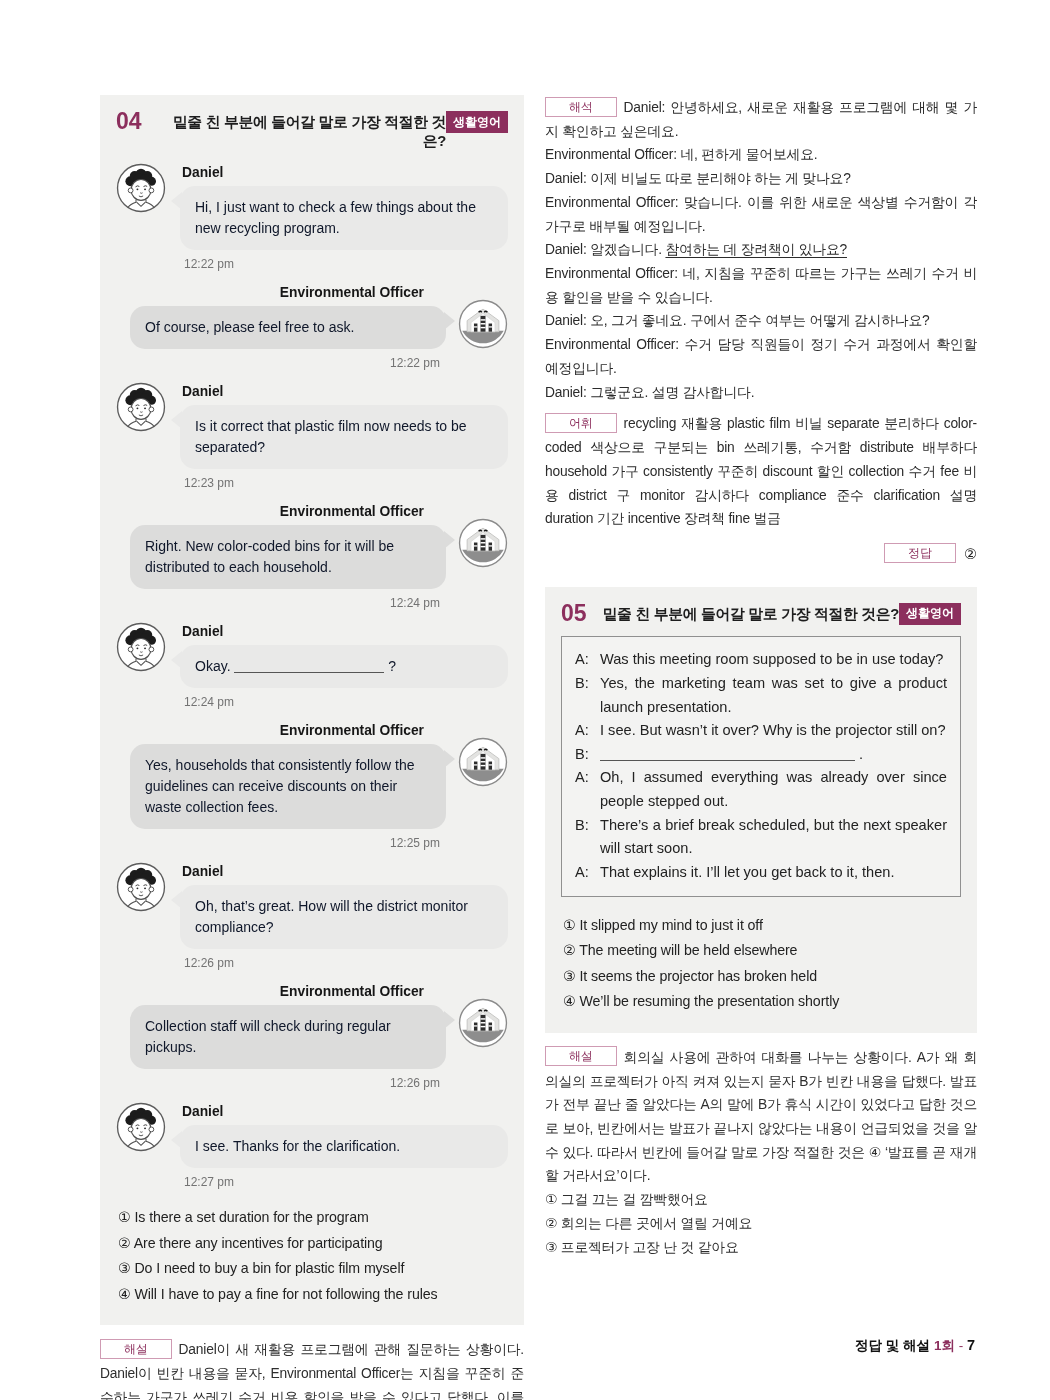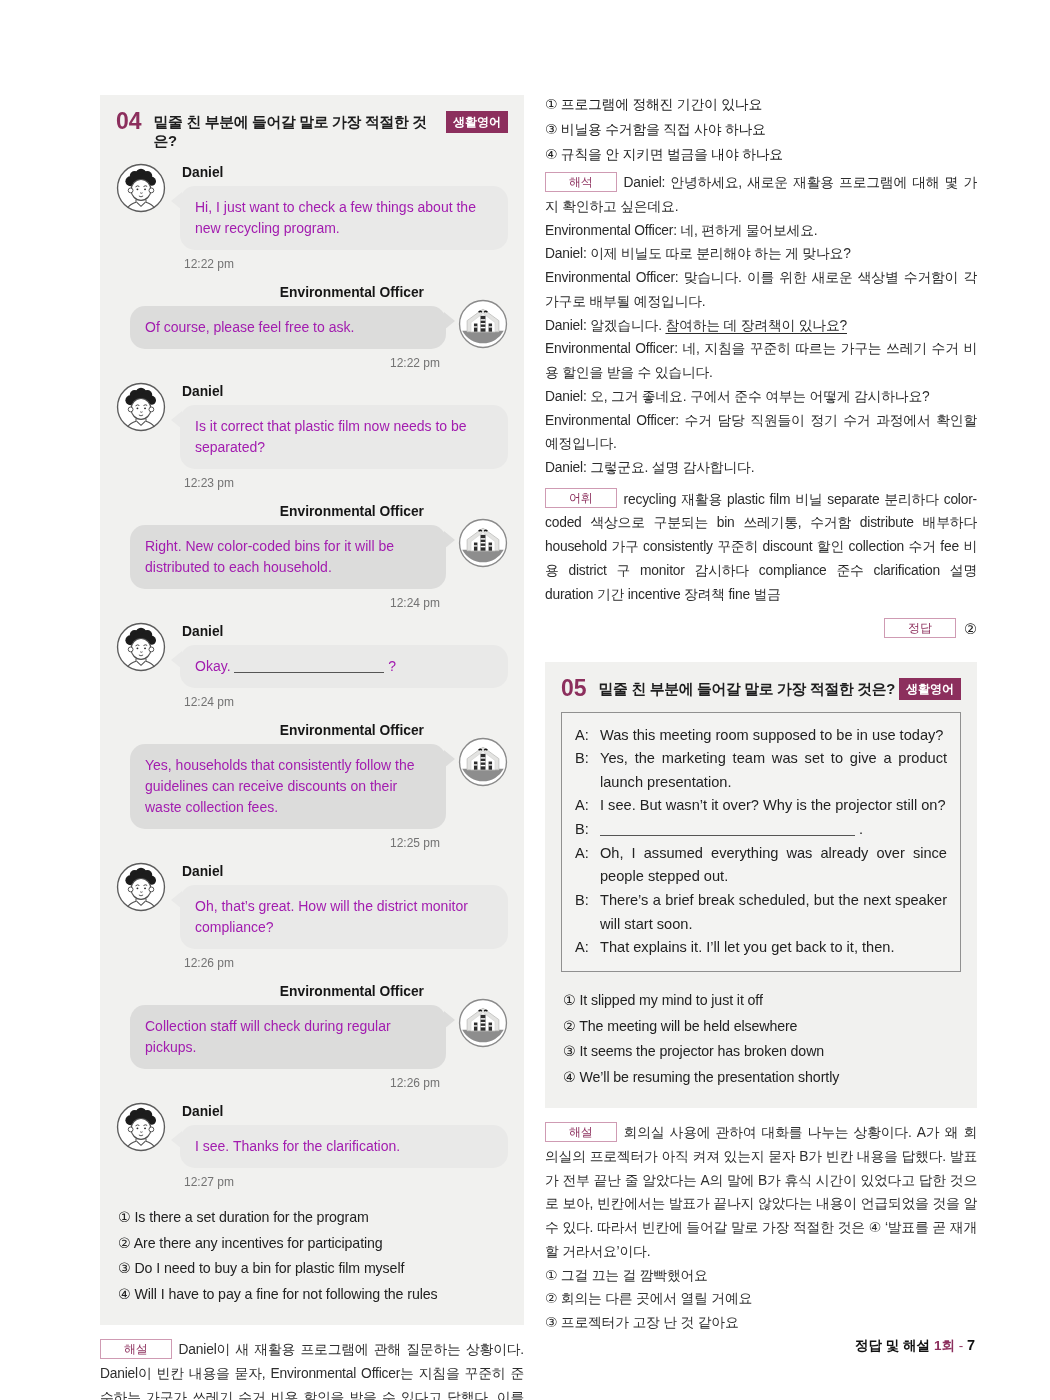"① 프로그램에 정해진 기간이 있나요" div { html: <div> <div>① 프로그램에 정해진 기간이 있나요</div> <div>③ 비닐용 수거함을 직접 사야 하나요</div> <div>④ 규칙을 안 지키면 벌금을 내야 하나요</div> </div> -> none }
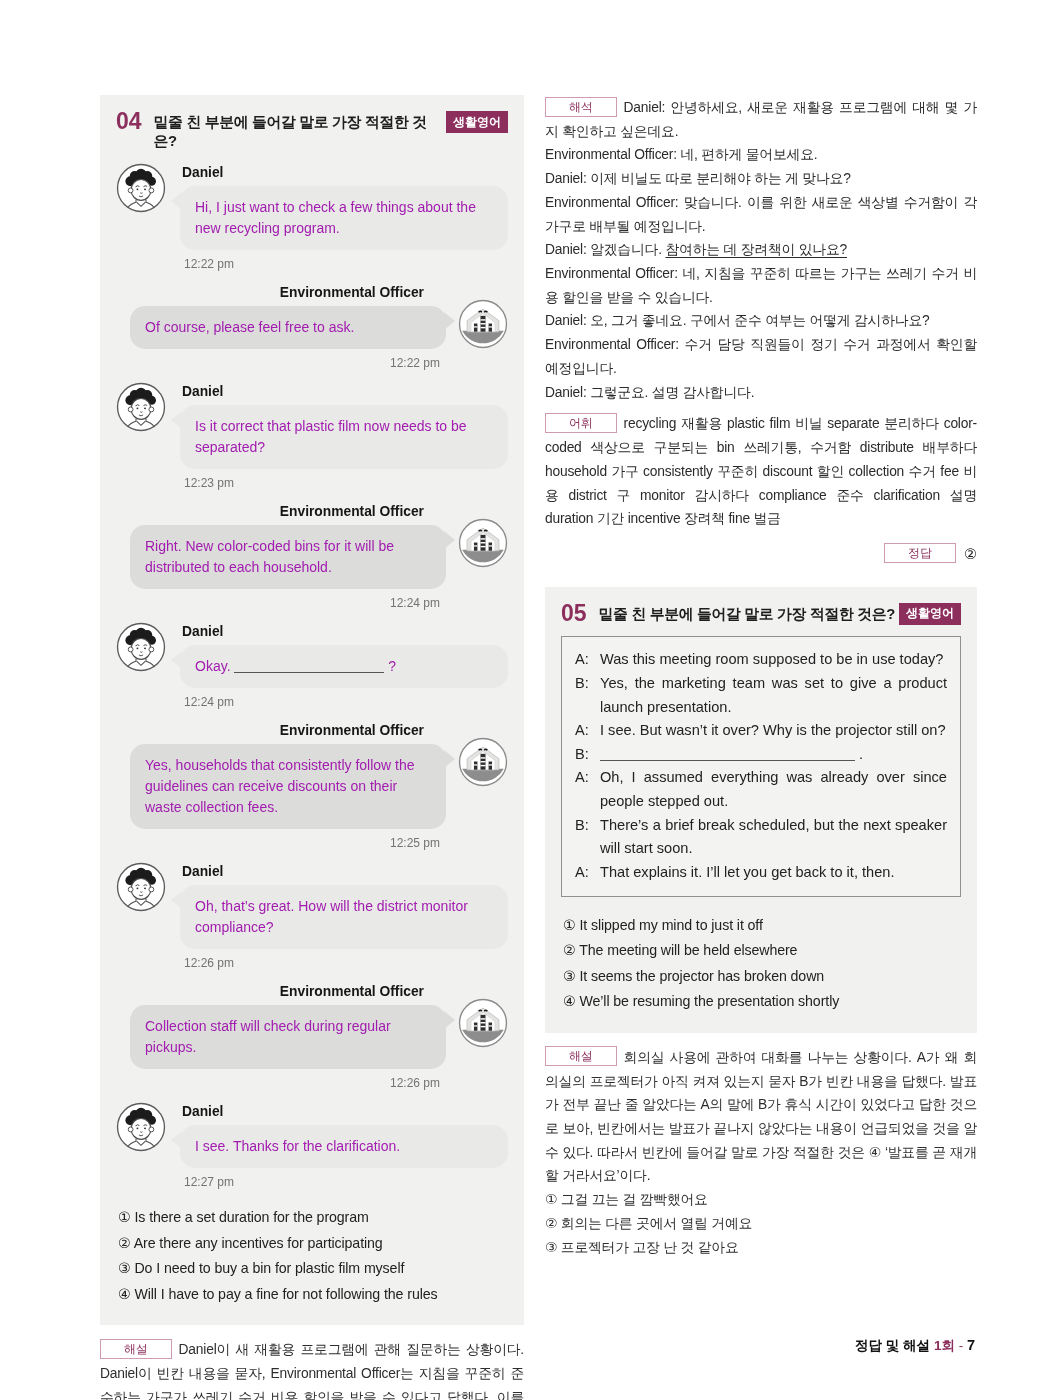"밑줄 친 부분에 들어갈 말로" .q-title { text-align: none -> right }
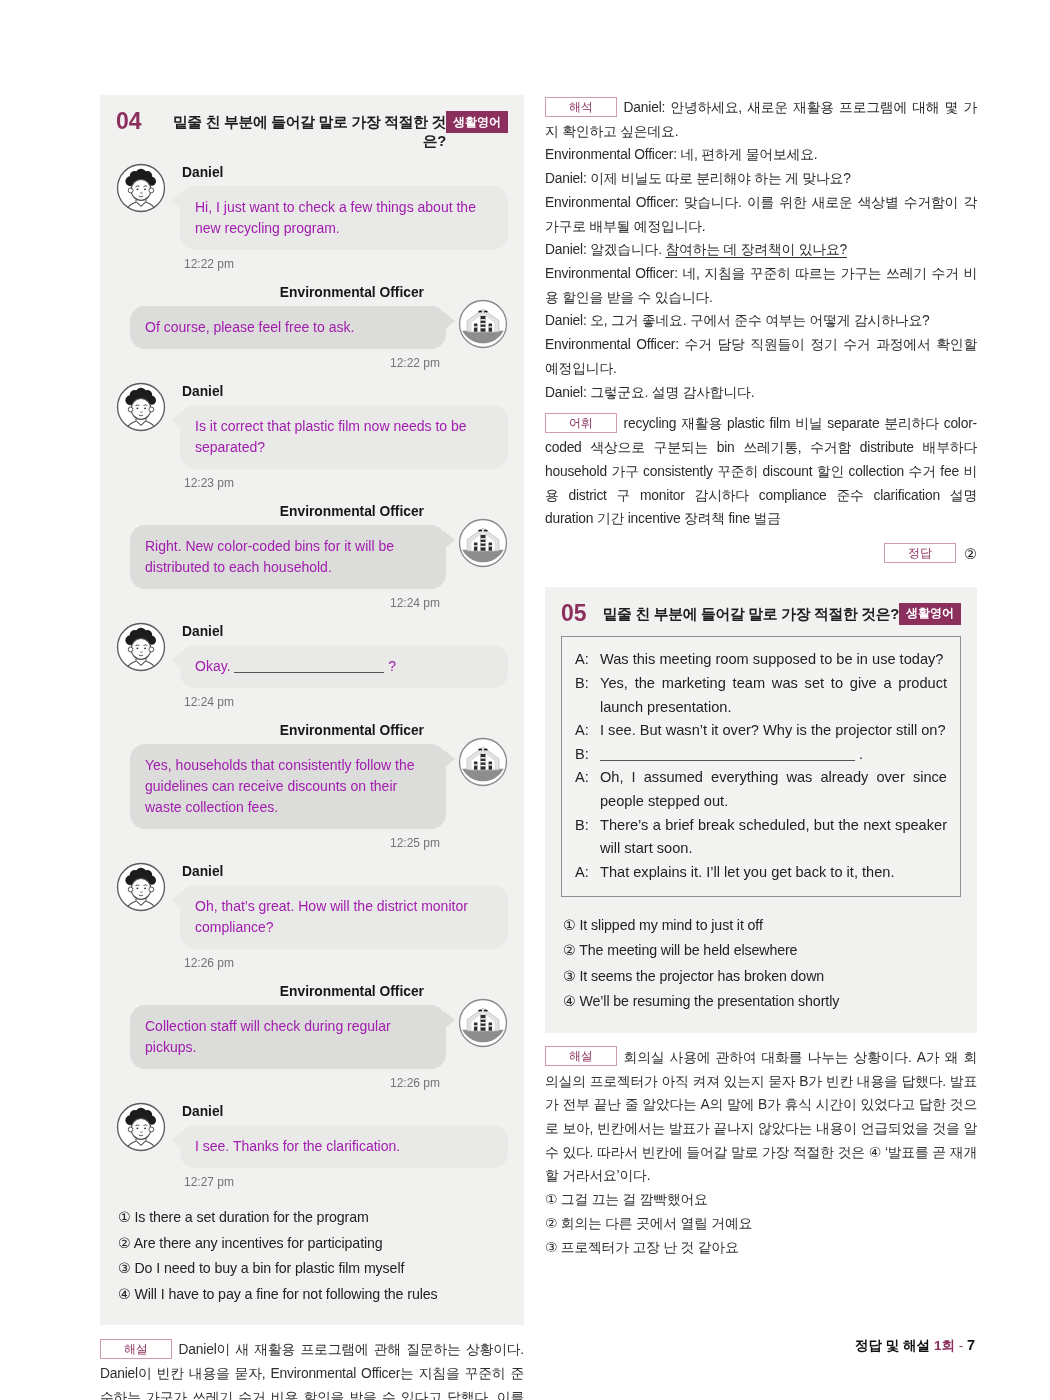"Hi, I just want to" .bubble { color: #a21caf -> #0f172a }
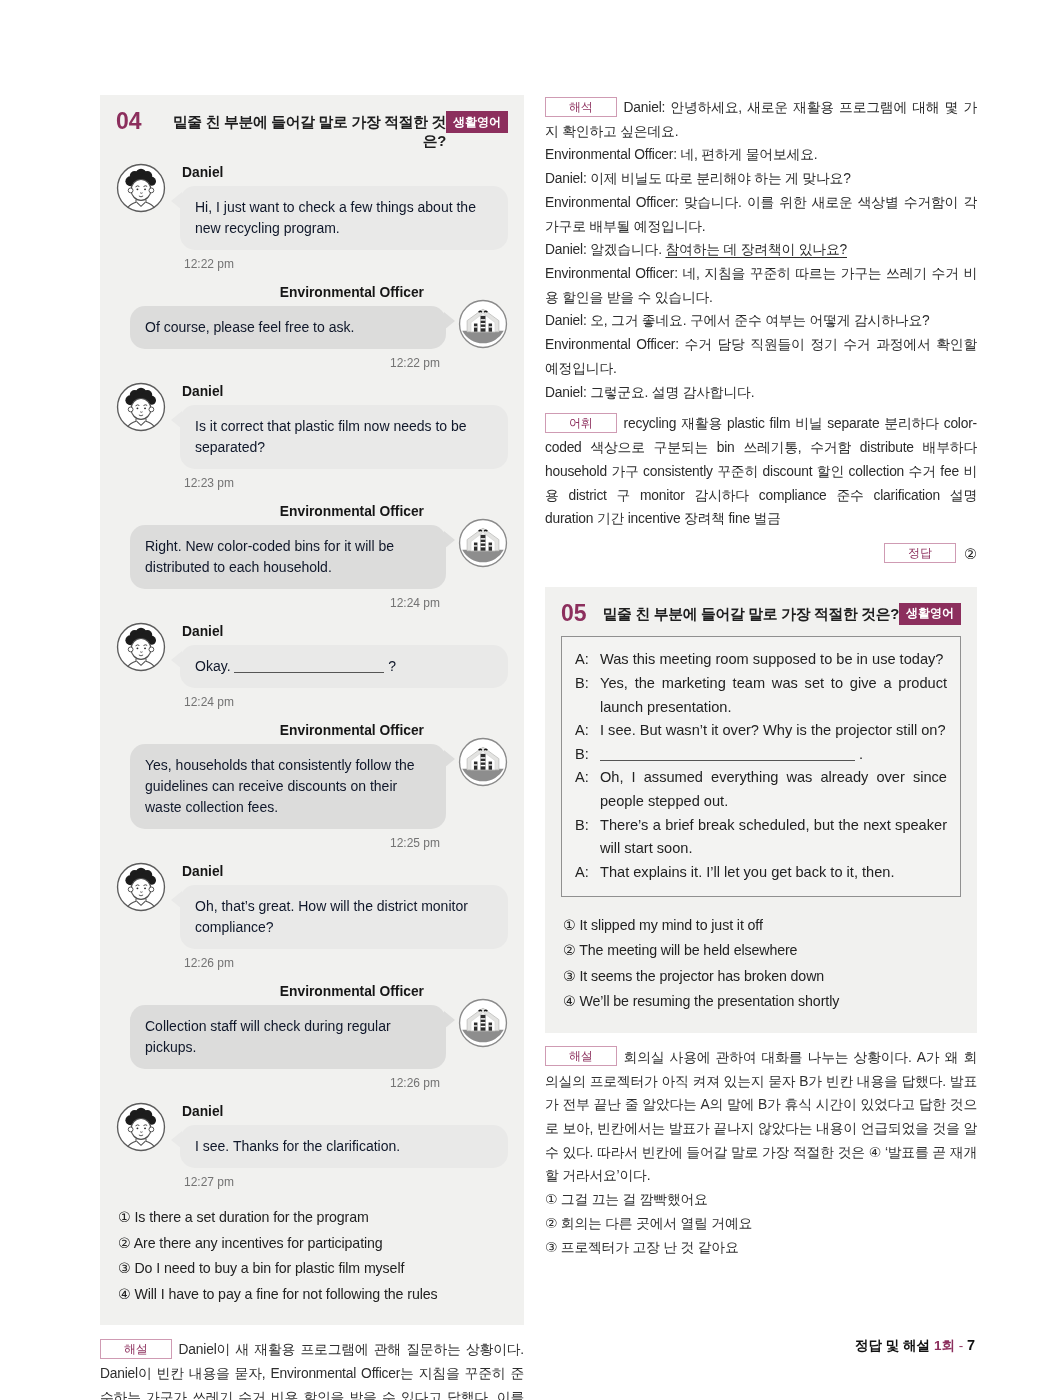"③ It seems the projector" div.choice { text: down -> held }
